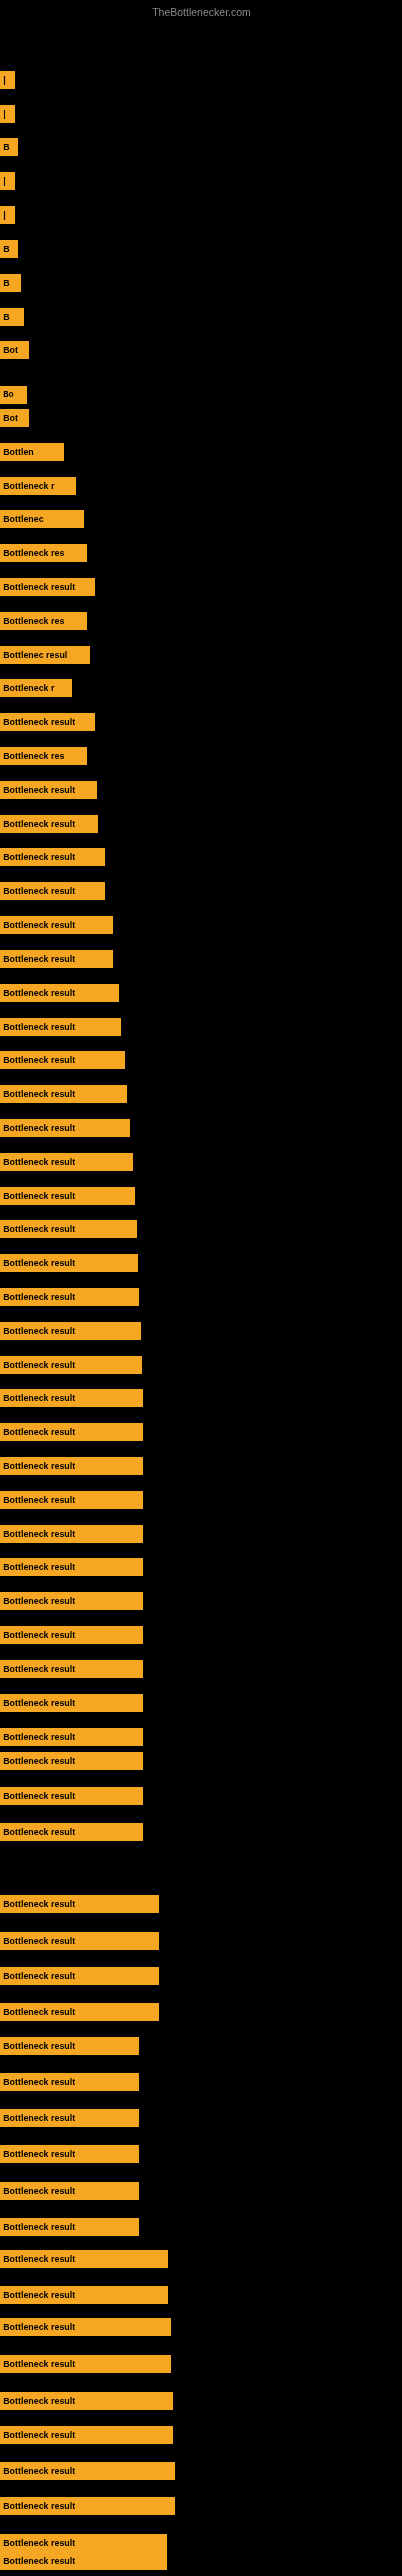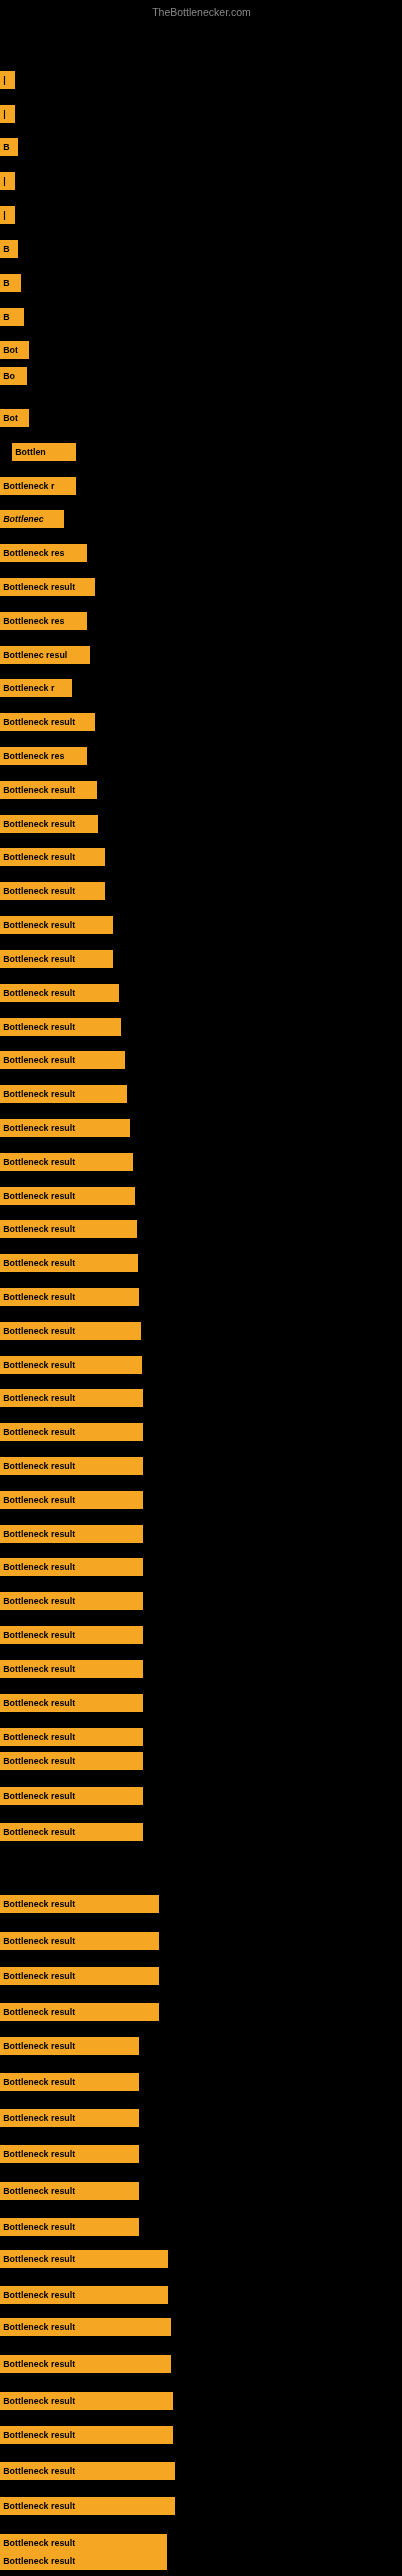"Bo" div.bar-container { font-family: none -> Liberation Mono, monospace; top: 367px -> 386px }
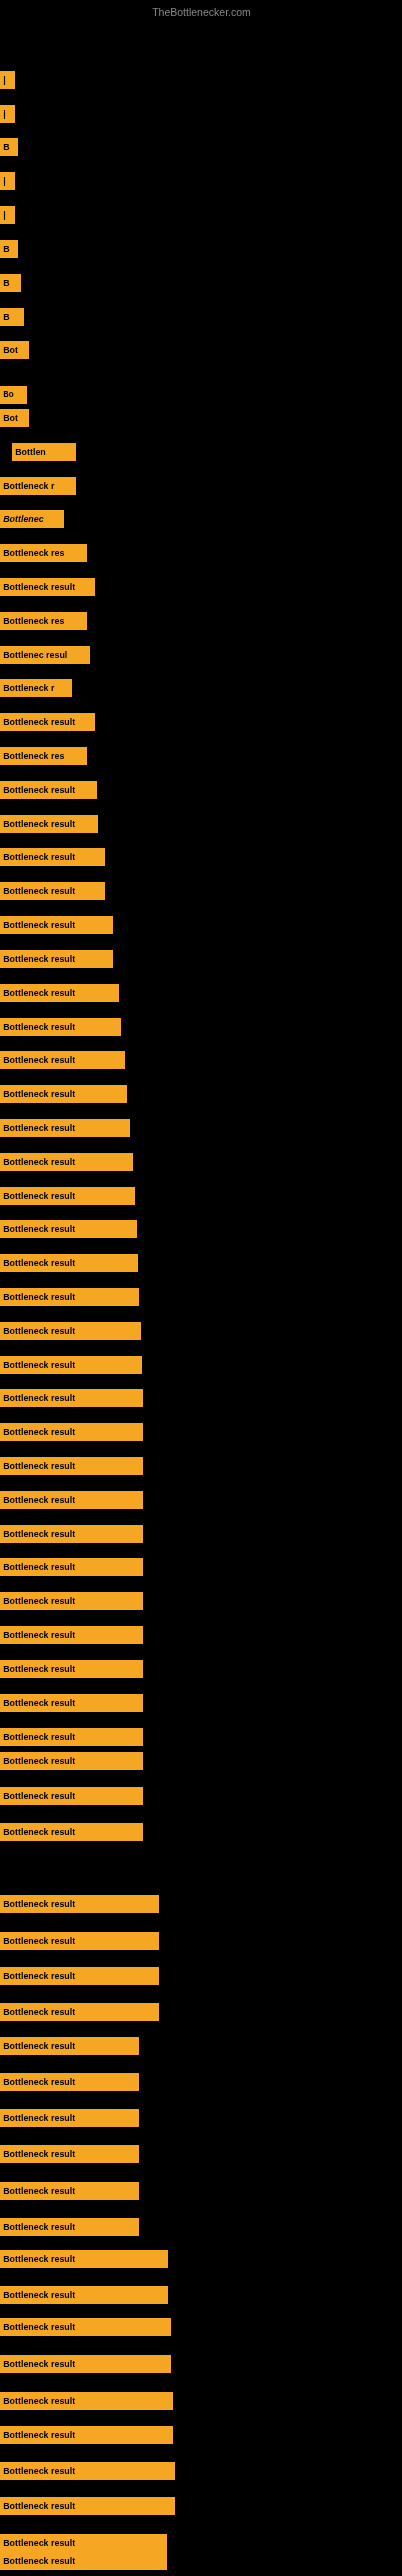"Bottlen" div.bar-container { left: 12px -> 0px }
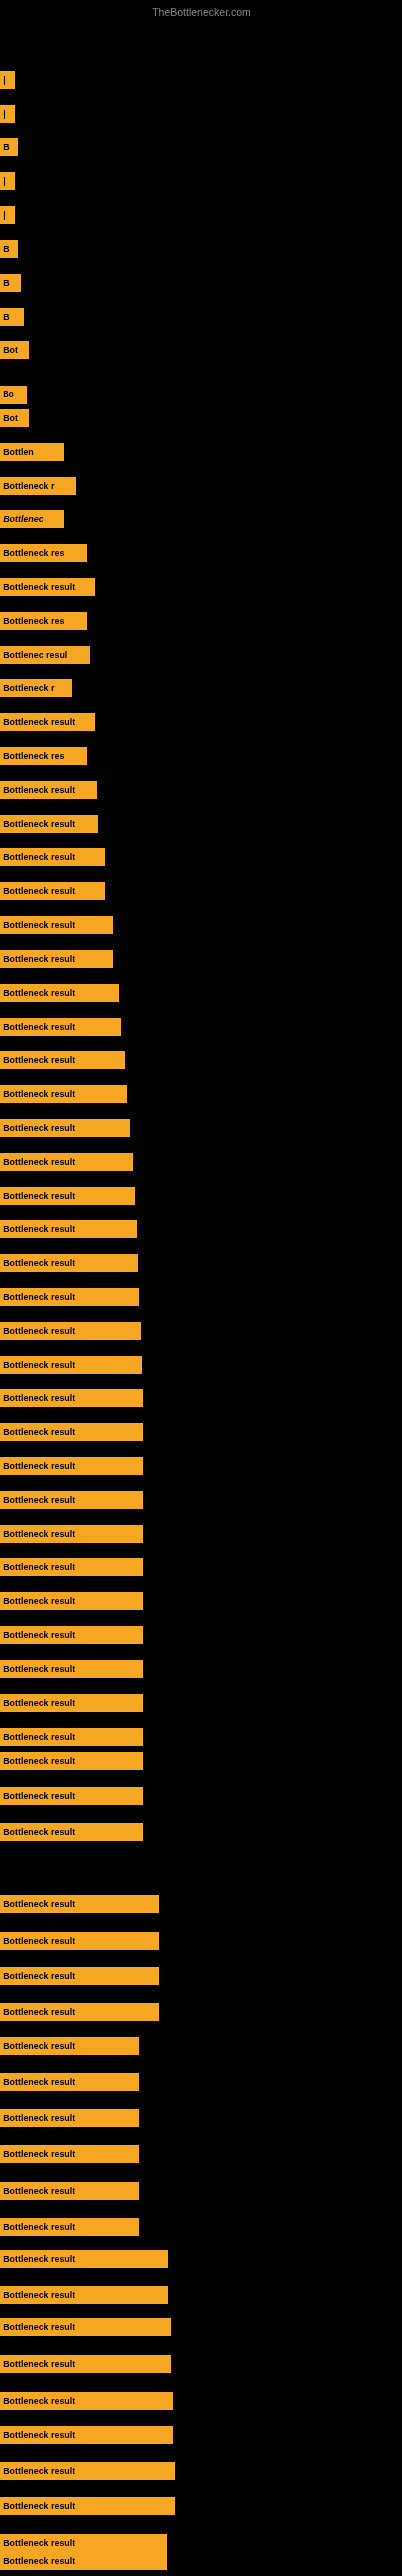"Bottlenec" div.bar { font-style: italic -> none; width: 64px -> 84px }
